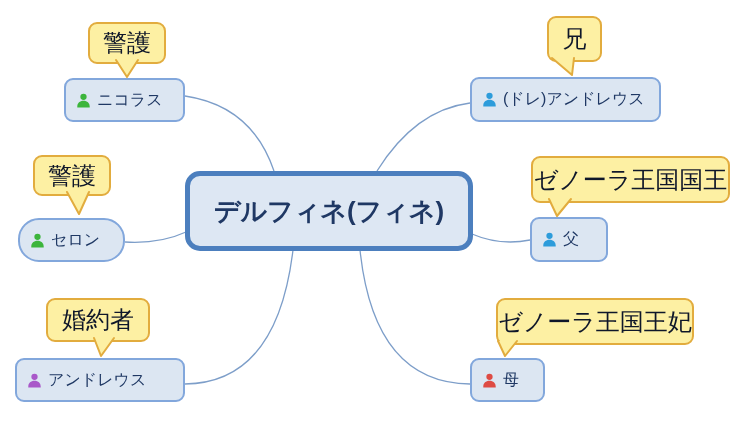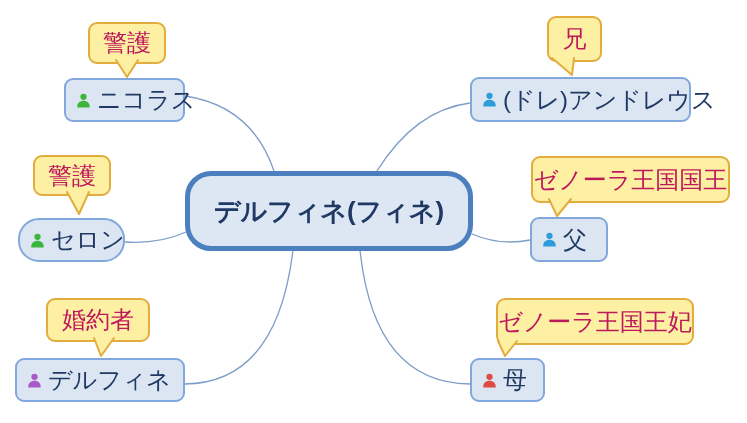"警護" .callout { color: #be185d -> #0f172a }
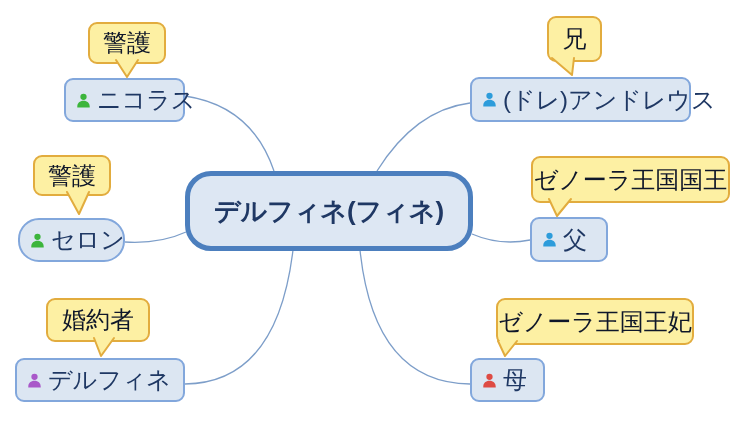"ニコラス" .node { font-size: 24px -> 16px }
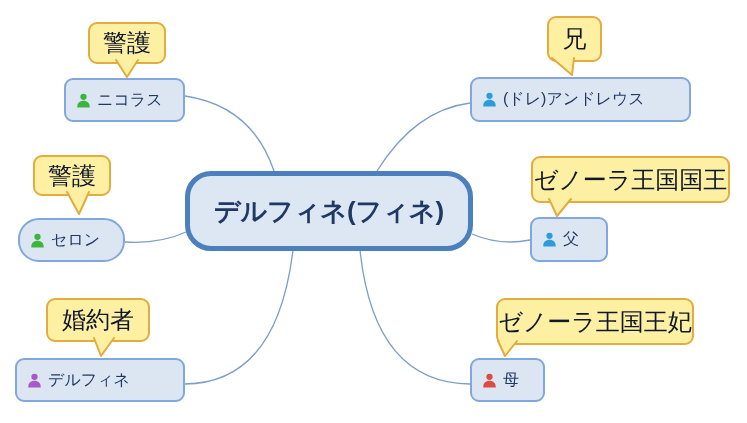"(ドレ)アンドレウス" .n-andreus { width: 221px -> 191px }
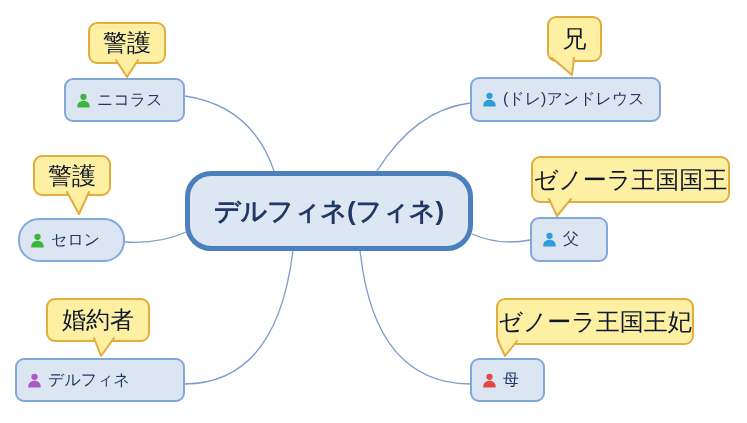"デルフィネ(フィネ)" .center-node { border-radius: 26px -> 15px }
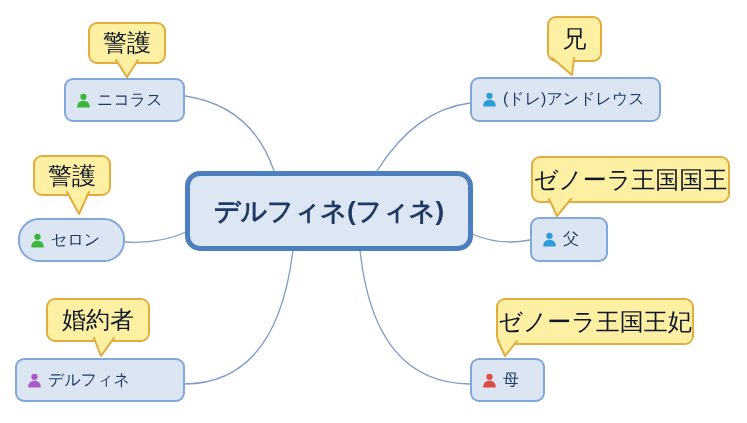"デルフィネ" span { text: デルフィネ -> アンドレウス }
